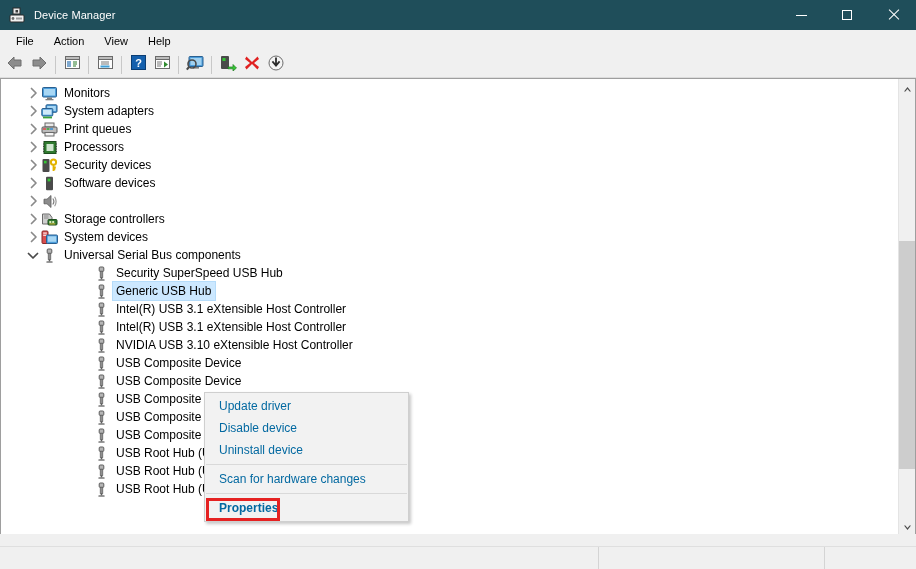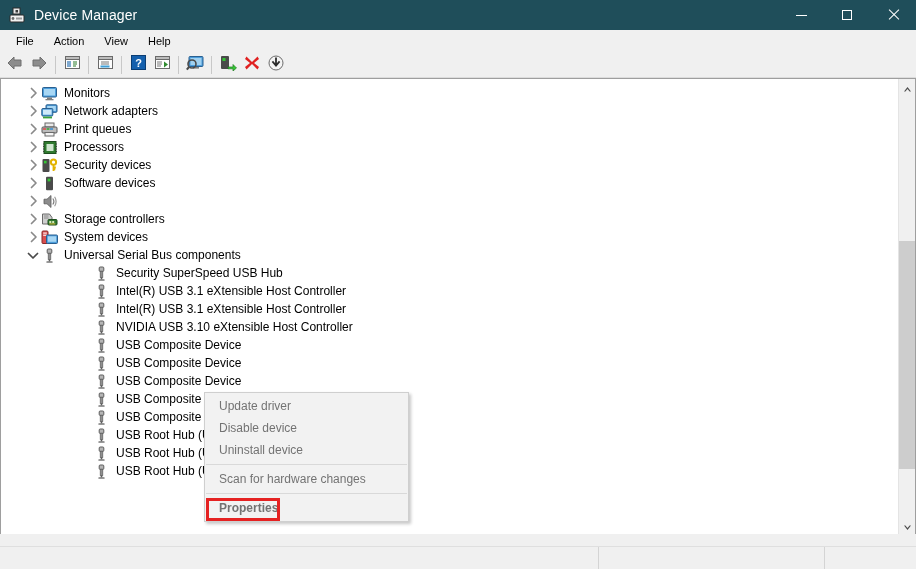"Device Manager" .title-text { font-size: 14px -> 11px }
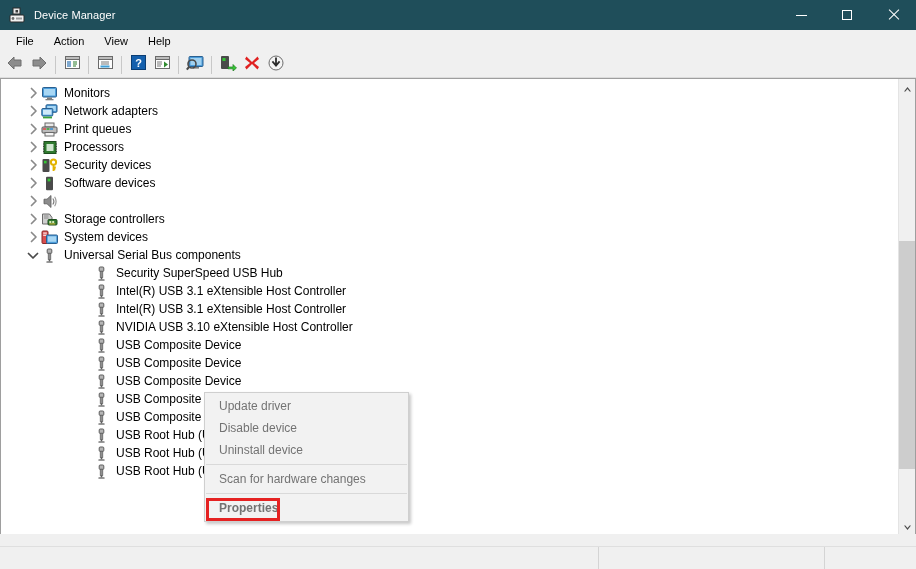"Network adapters" span.label { text: Network -> System }
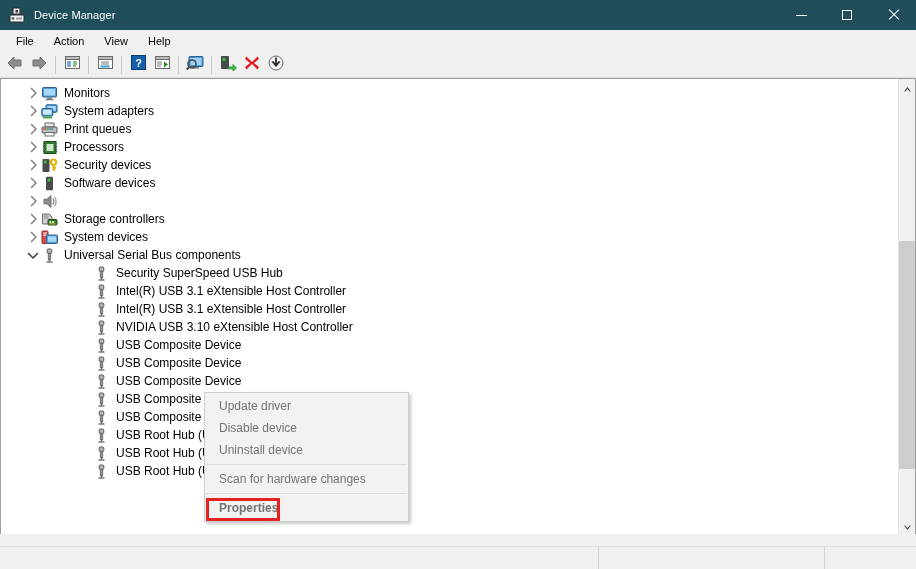"Generic USB Hub" div.row { html: none -> <div> <div></div> <div> <svg> <rect></rect> <rect></rect> <path></path> <rect></rect> </svg> </div> <span>Generic USB Hub</span> </div> }
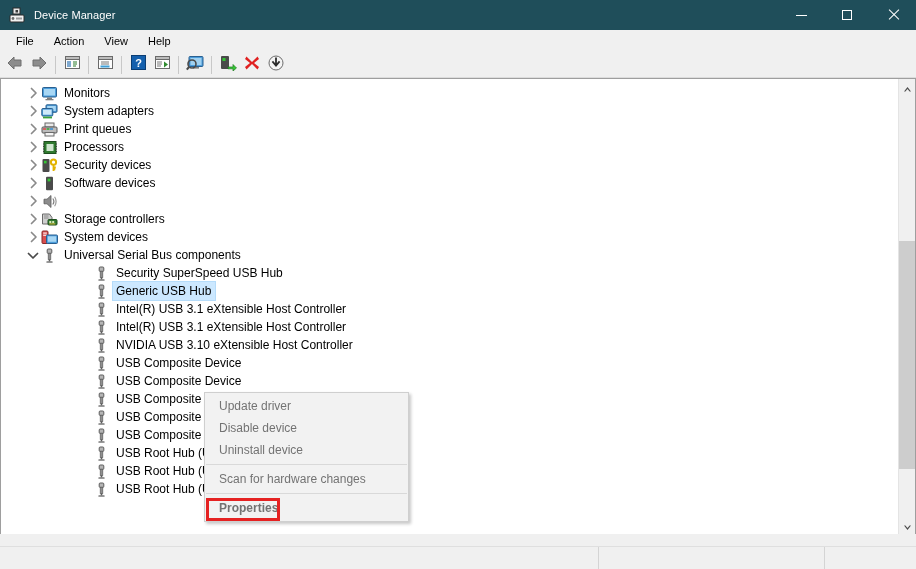"Update driver" .ctx-item { color: #737373 -> #0369a1 }
